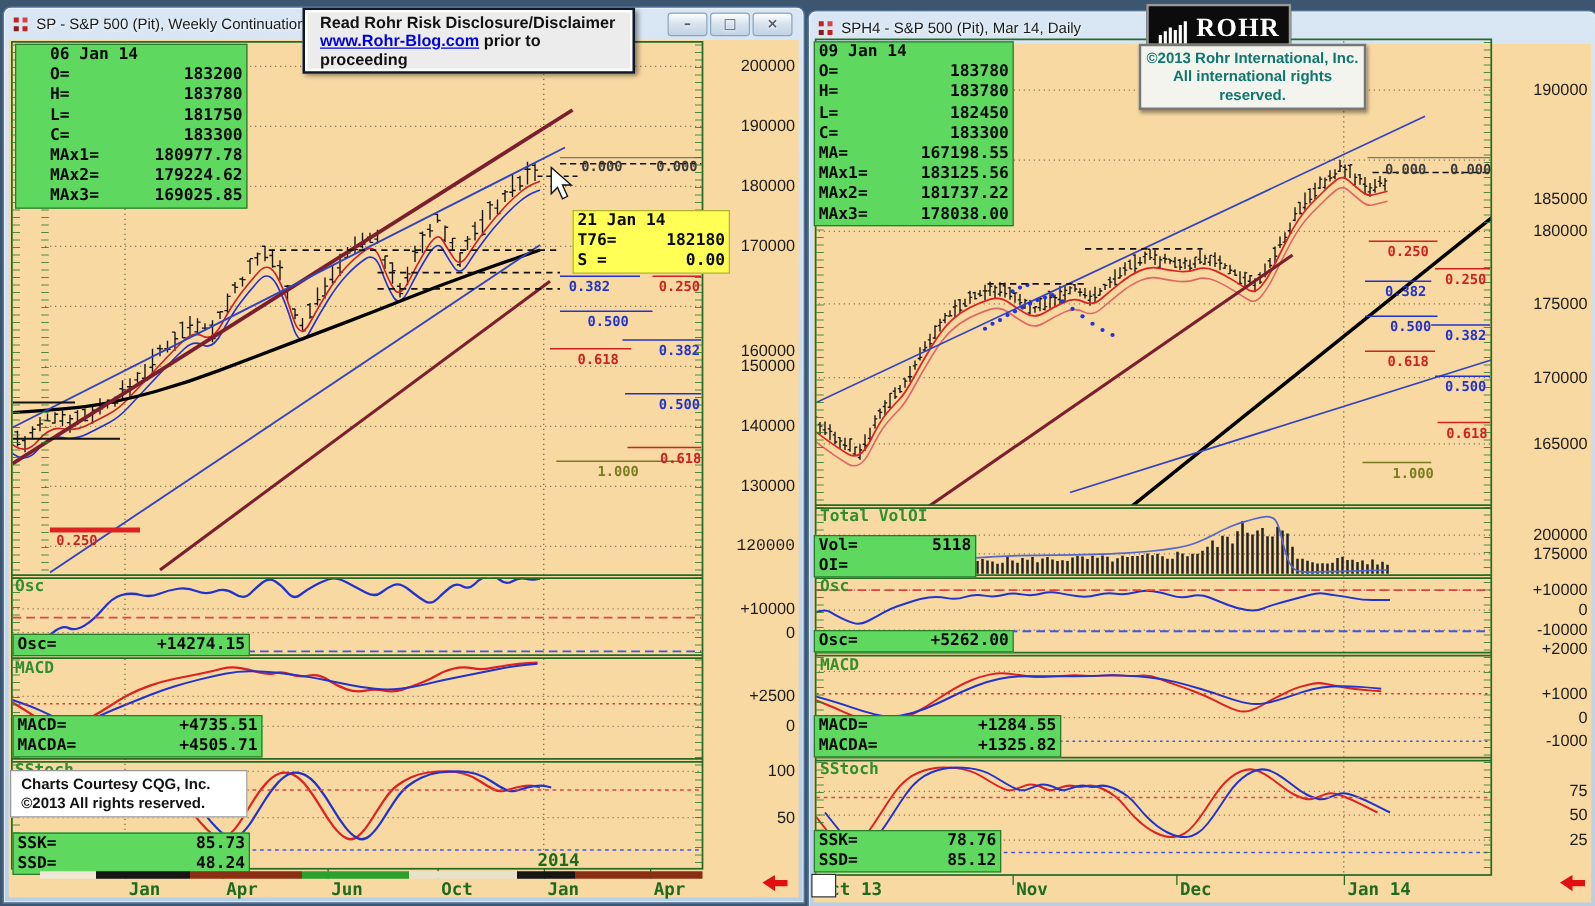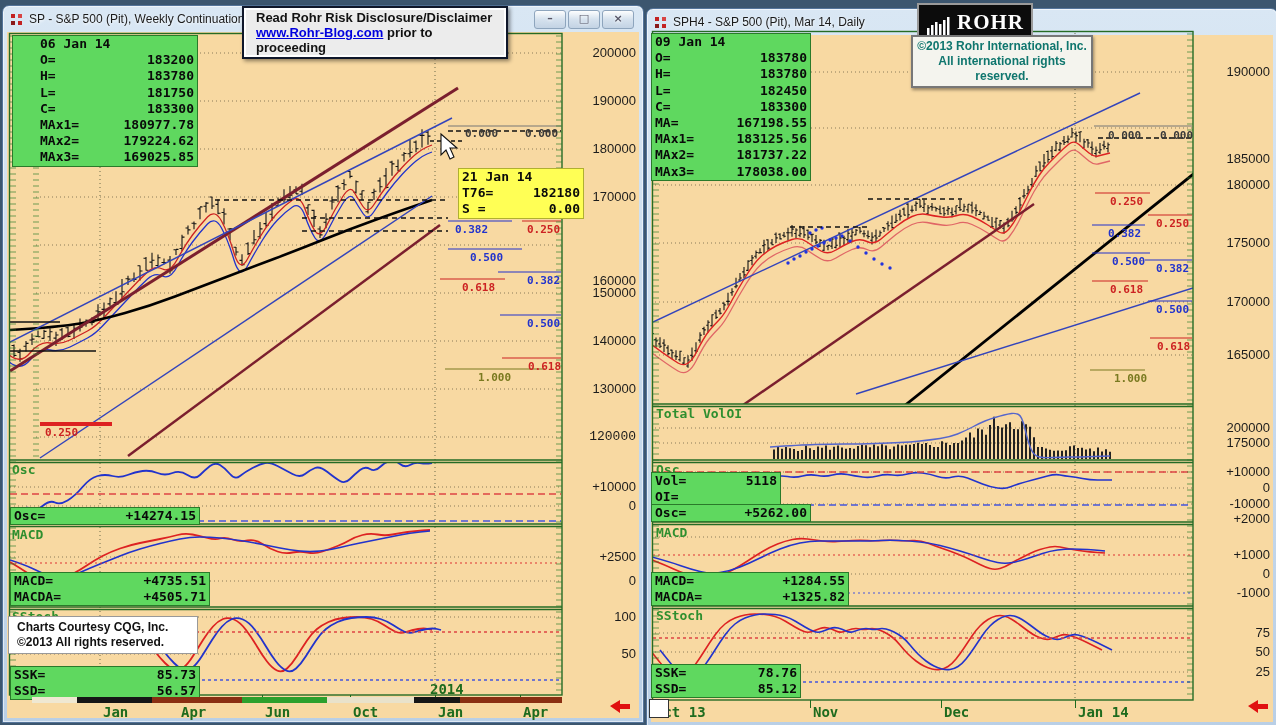"Vol=" div.vbox { margin-top: 44px -> none }
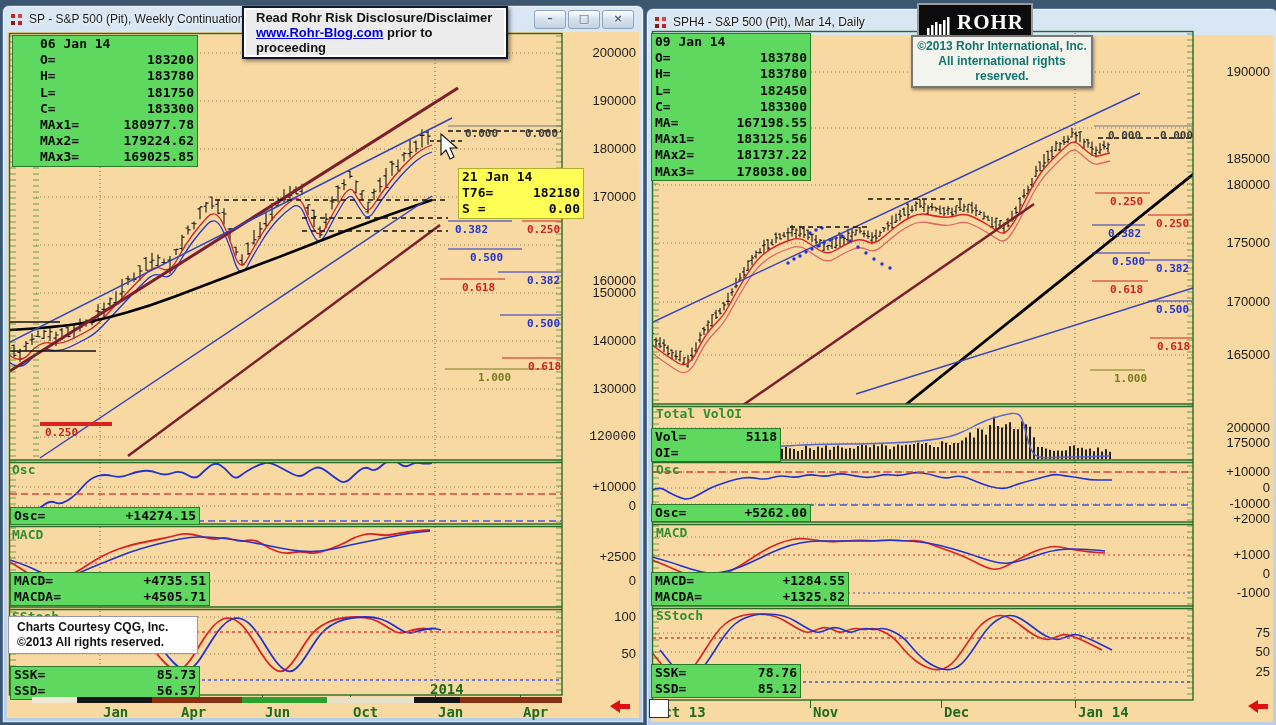"56.57" span { text: 56.57 -> 48.24 }
